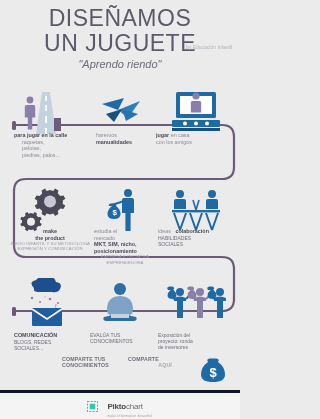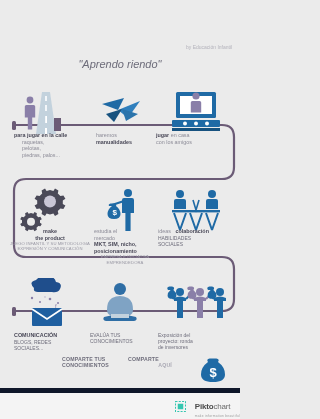"DISEÑAMOS" div.title { html: none -> <div> <span>DISEÑAMOS</span> <span>UN JUGUETE</span> </div> }
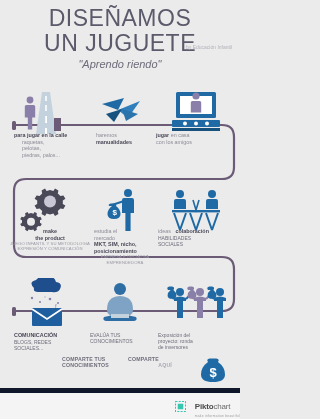"Piktochart" .footer { border-top: 5px solid #0f172a -> 3px solid #0f172a; justify-content: flex-end -> center }
